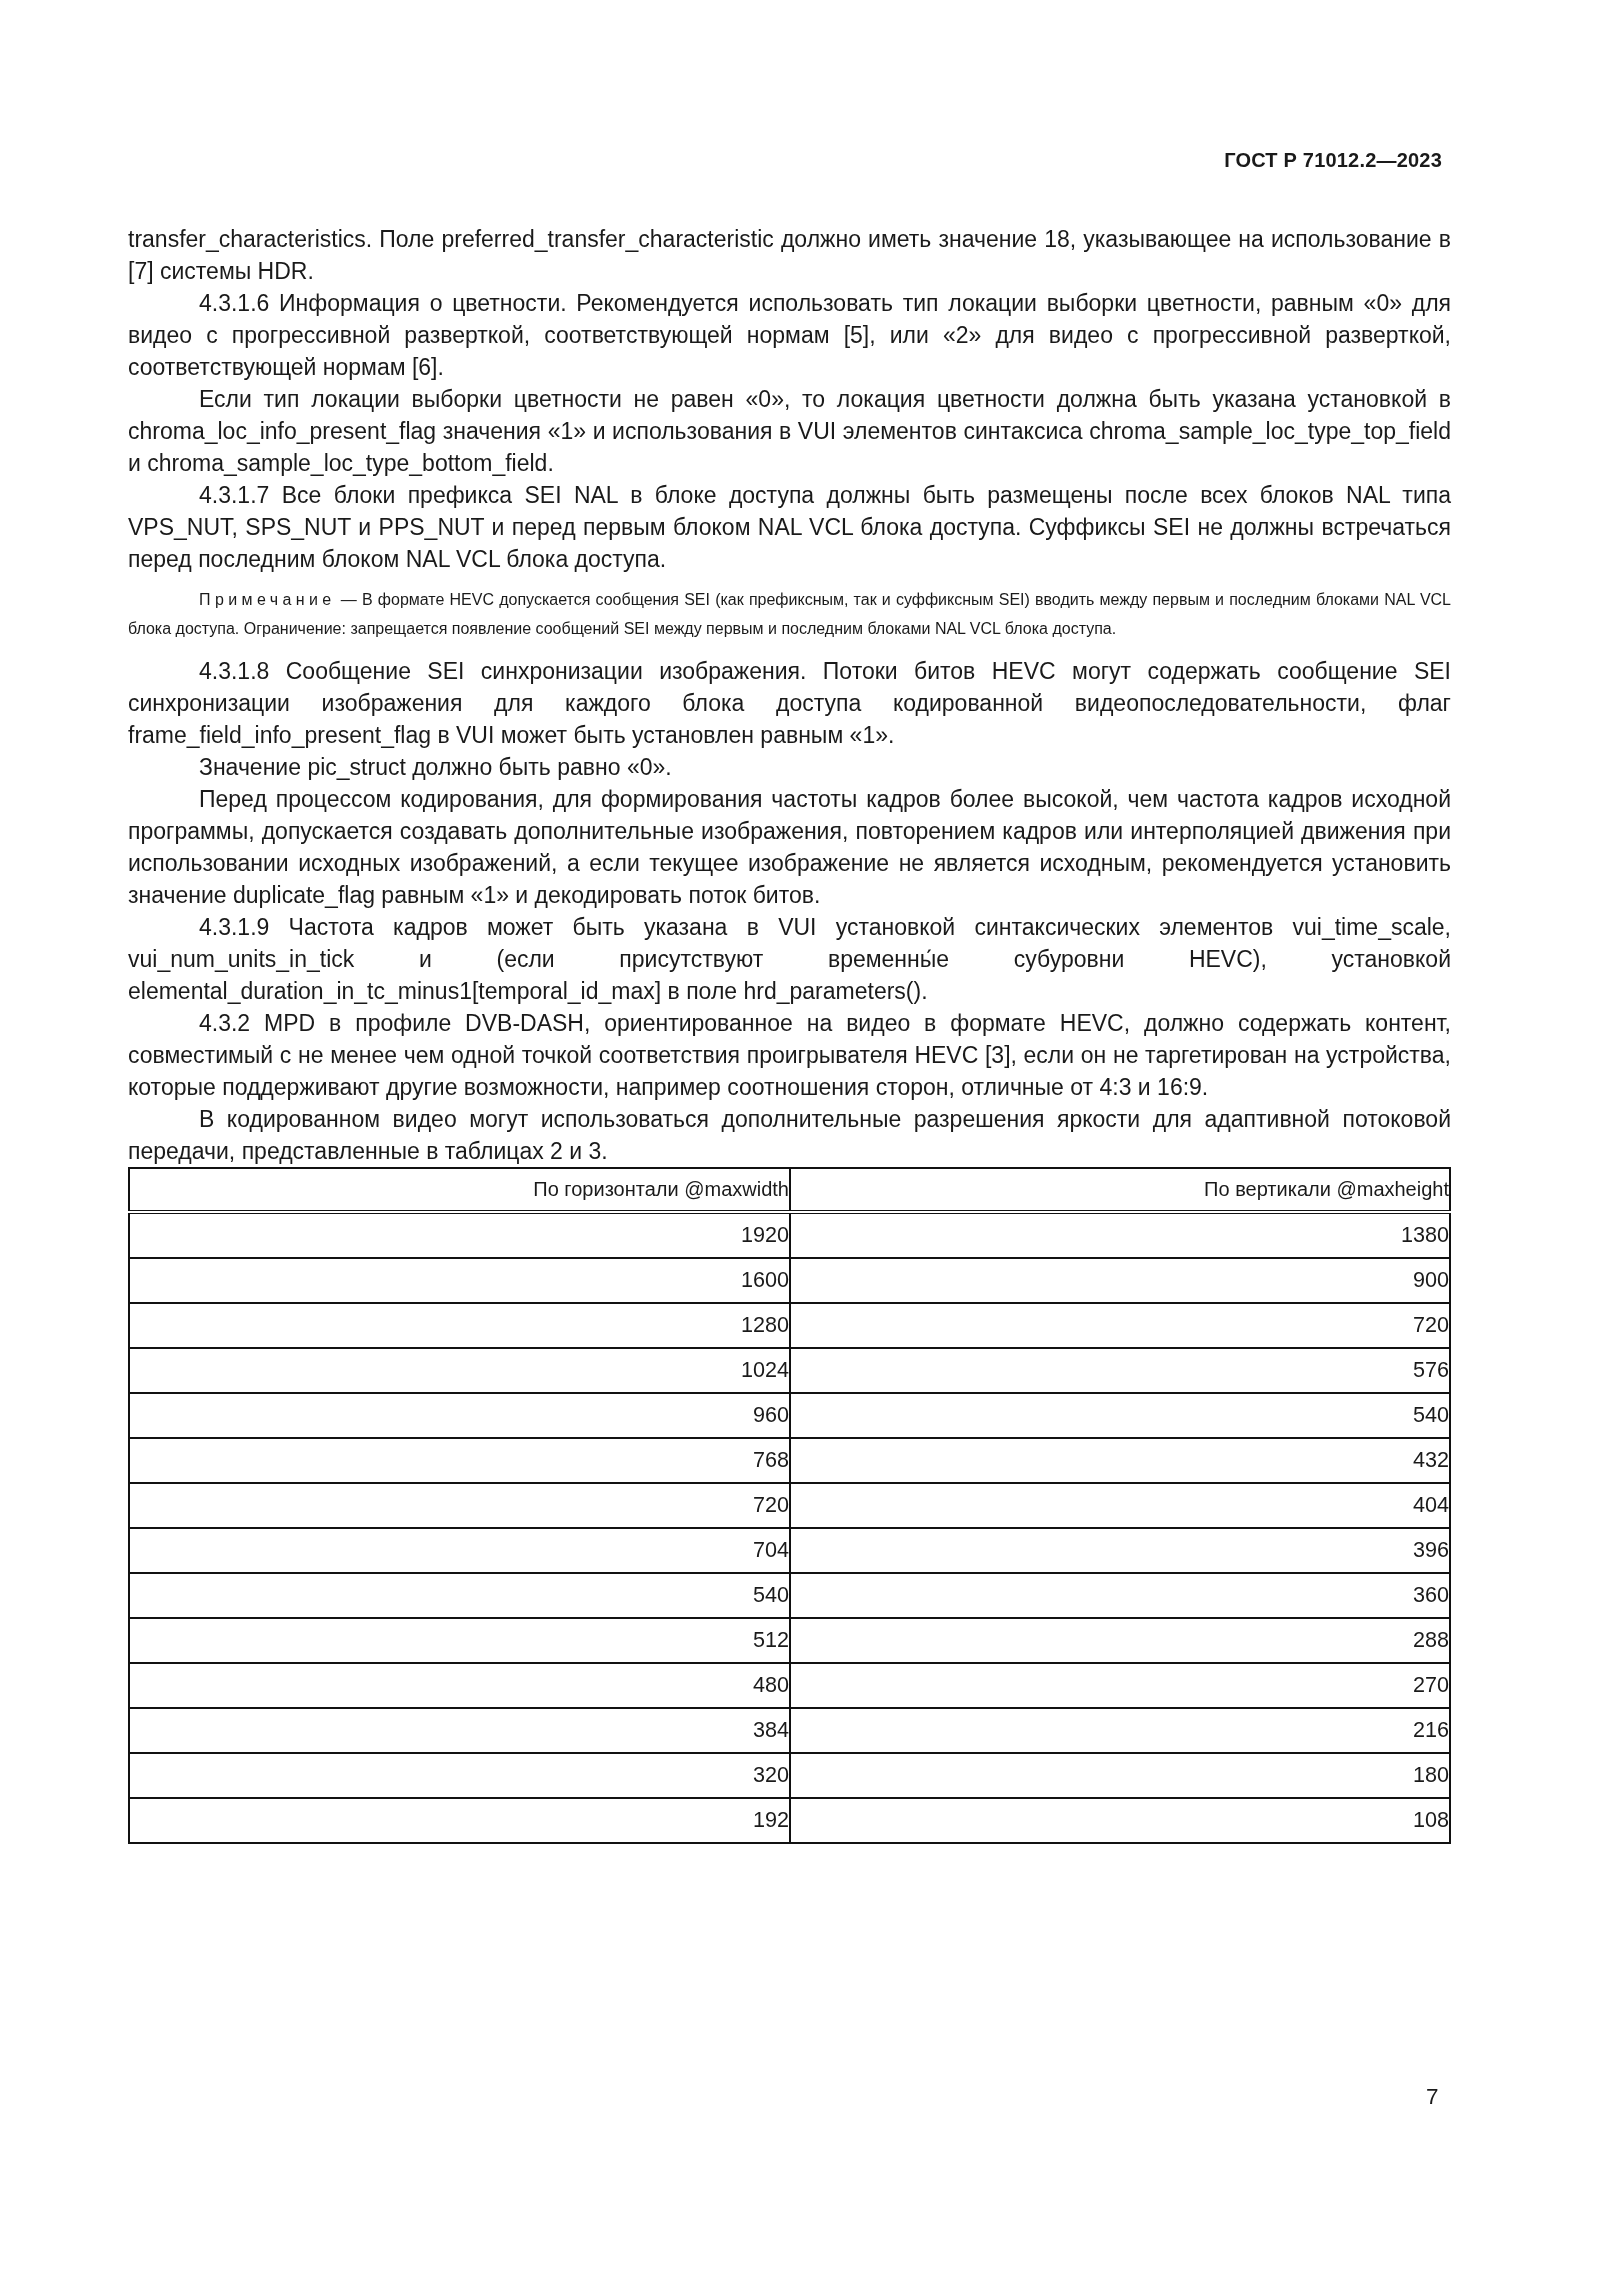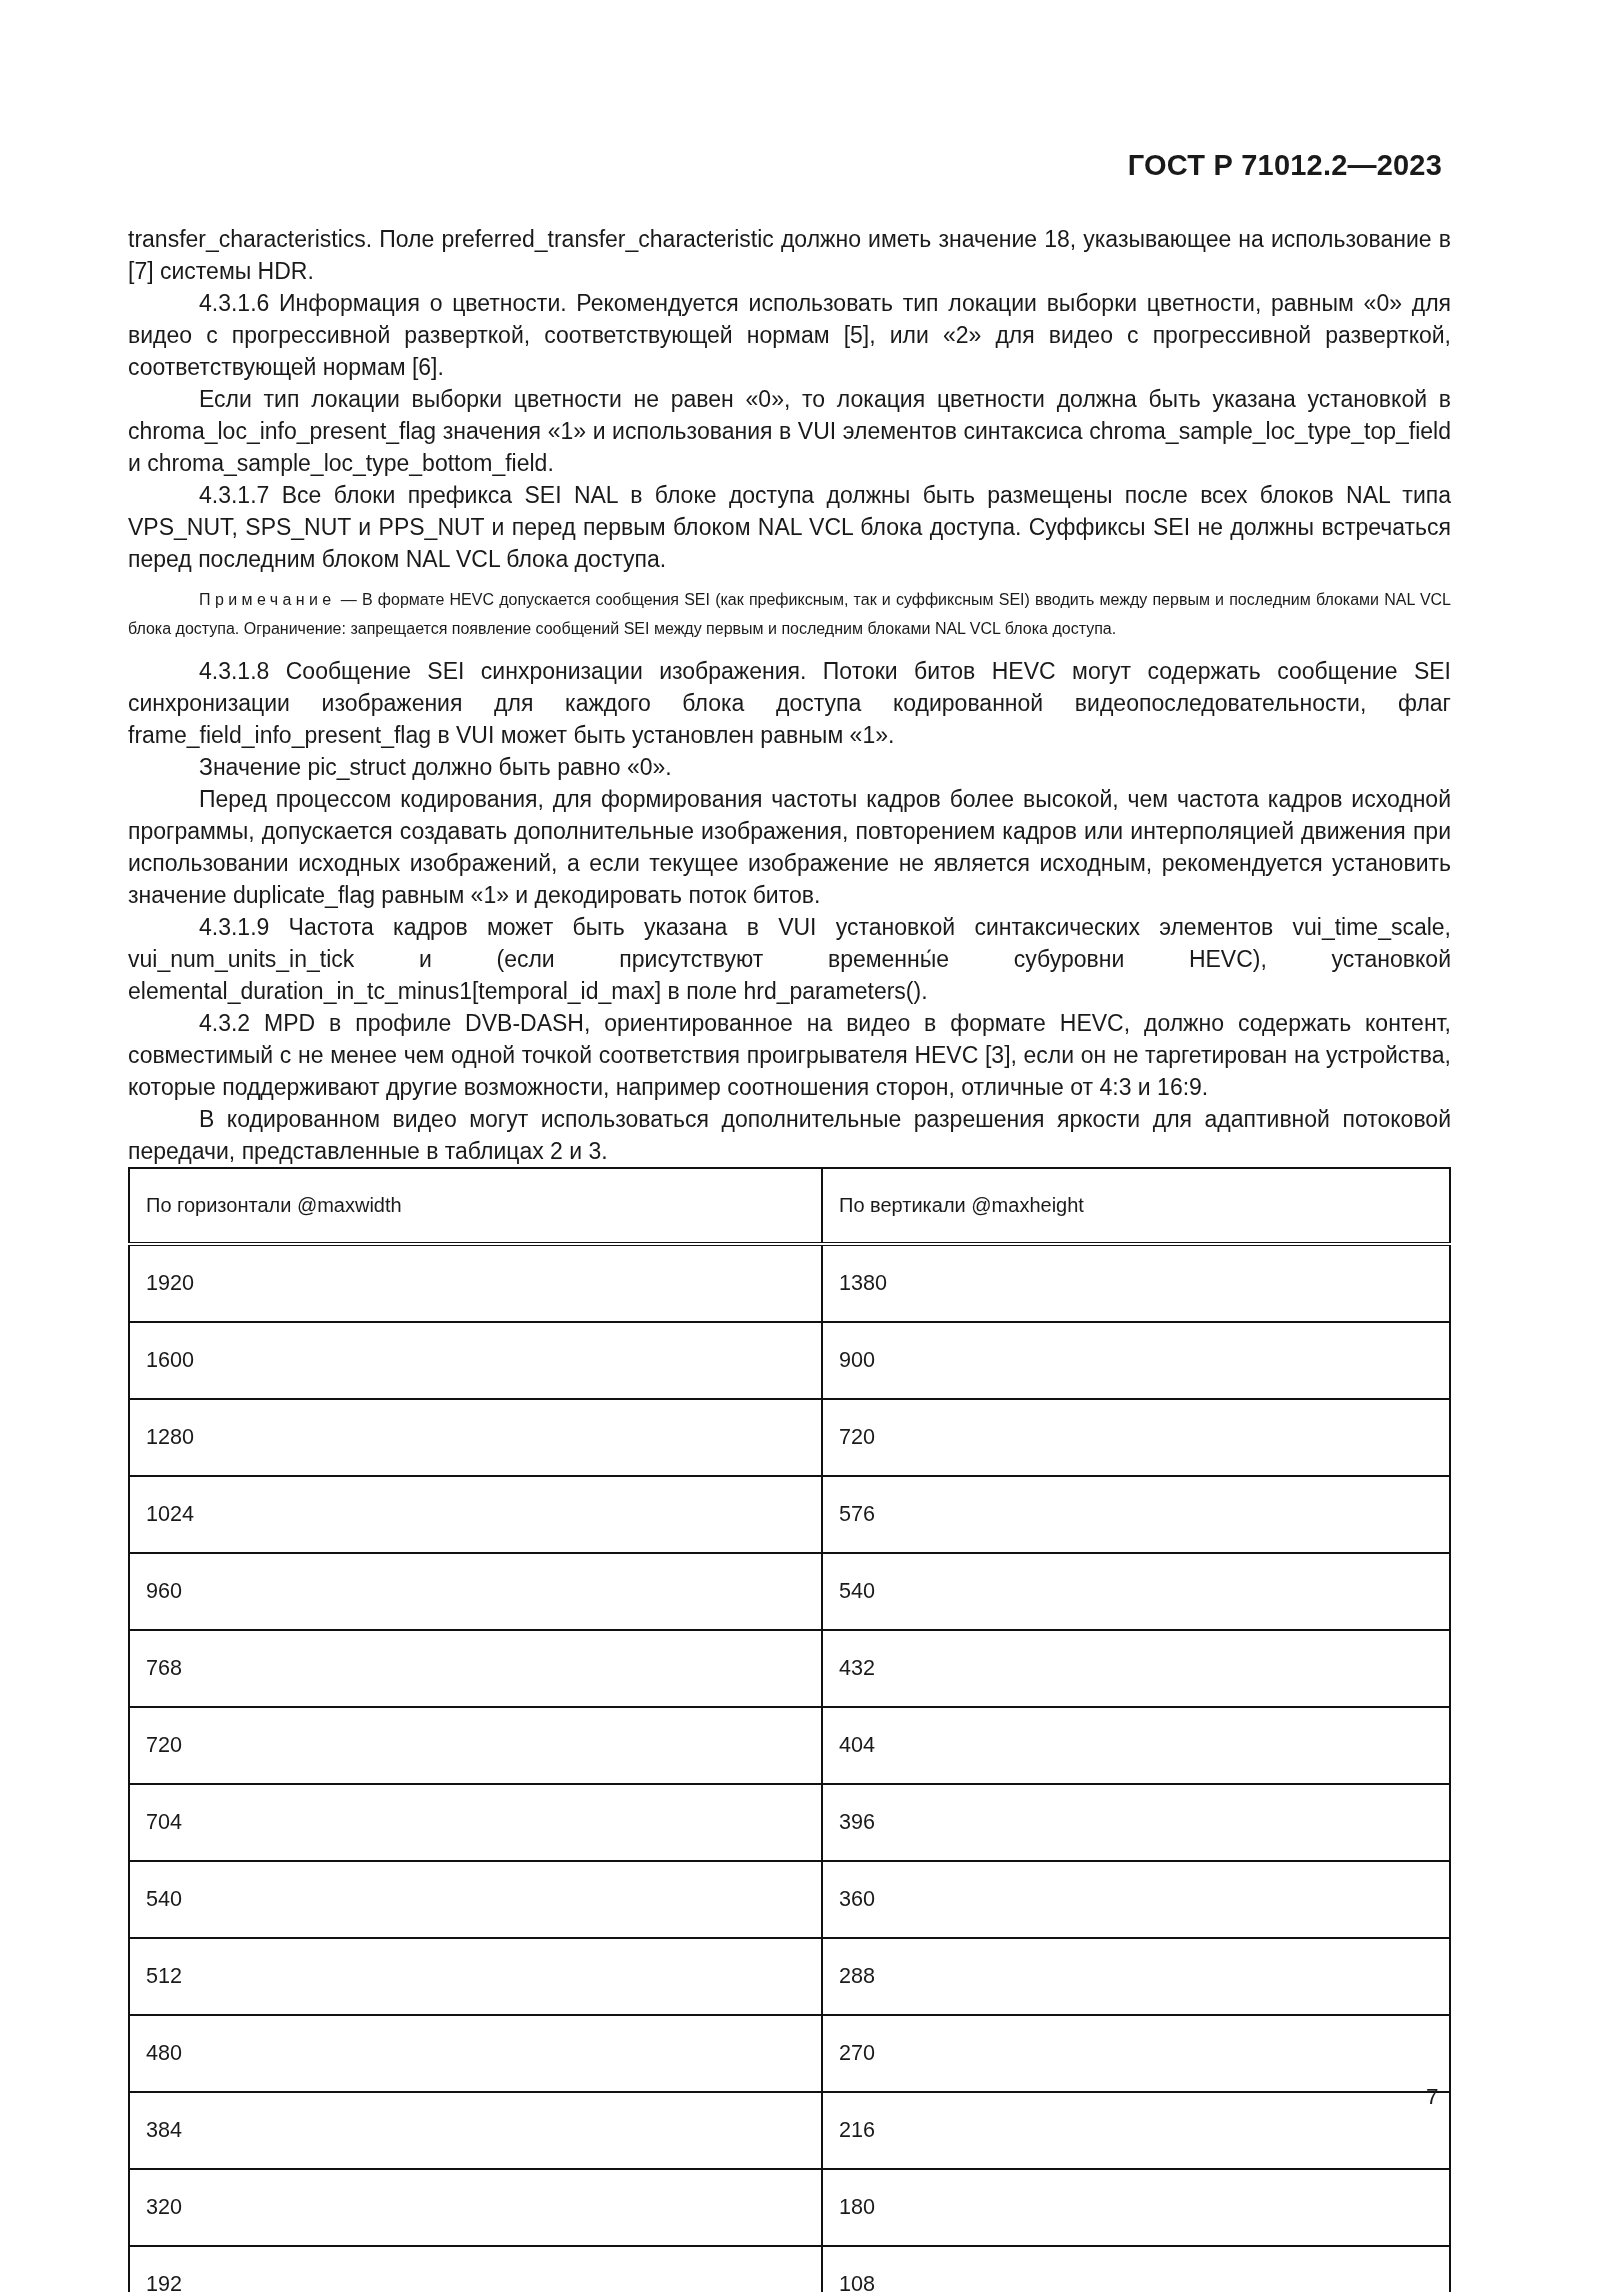"ГОСТ Р 71012.2—2023" .header { font-size: 29px -> 20px }
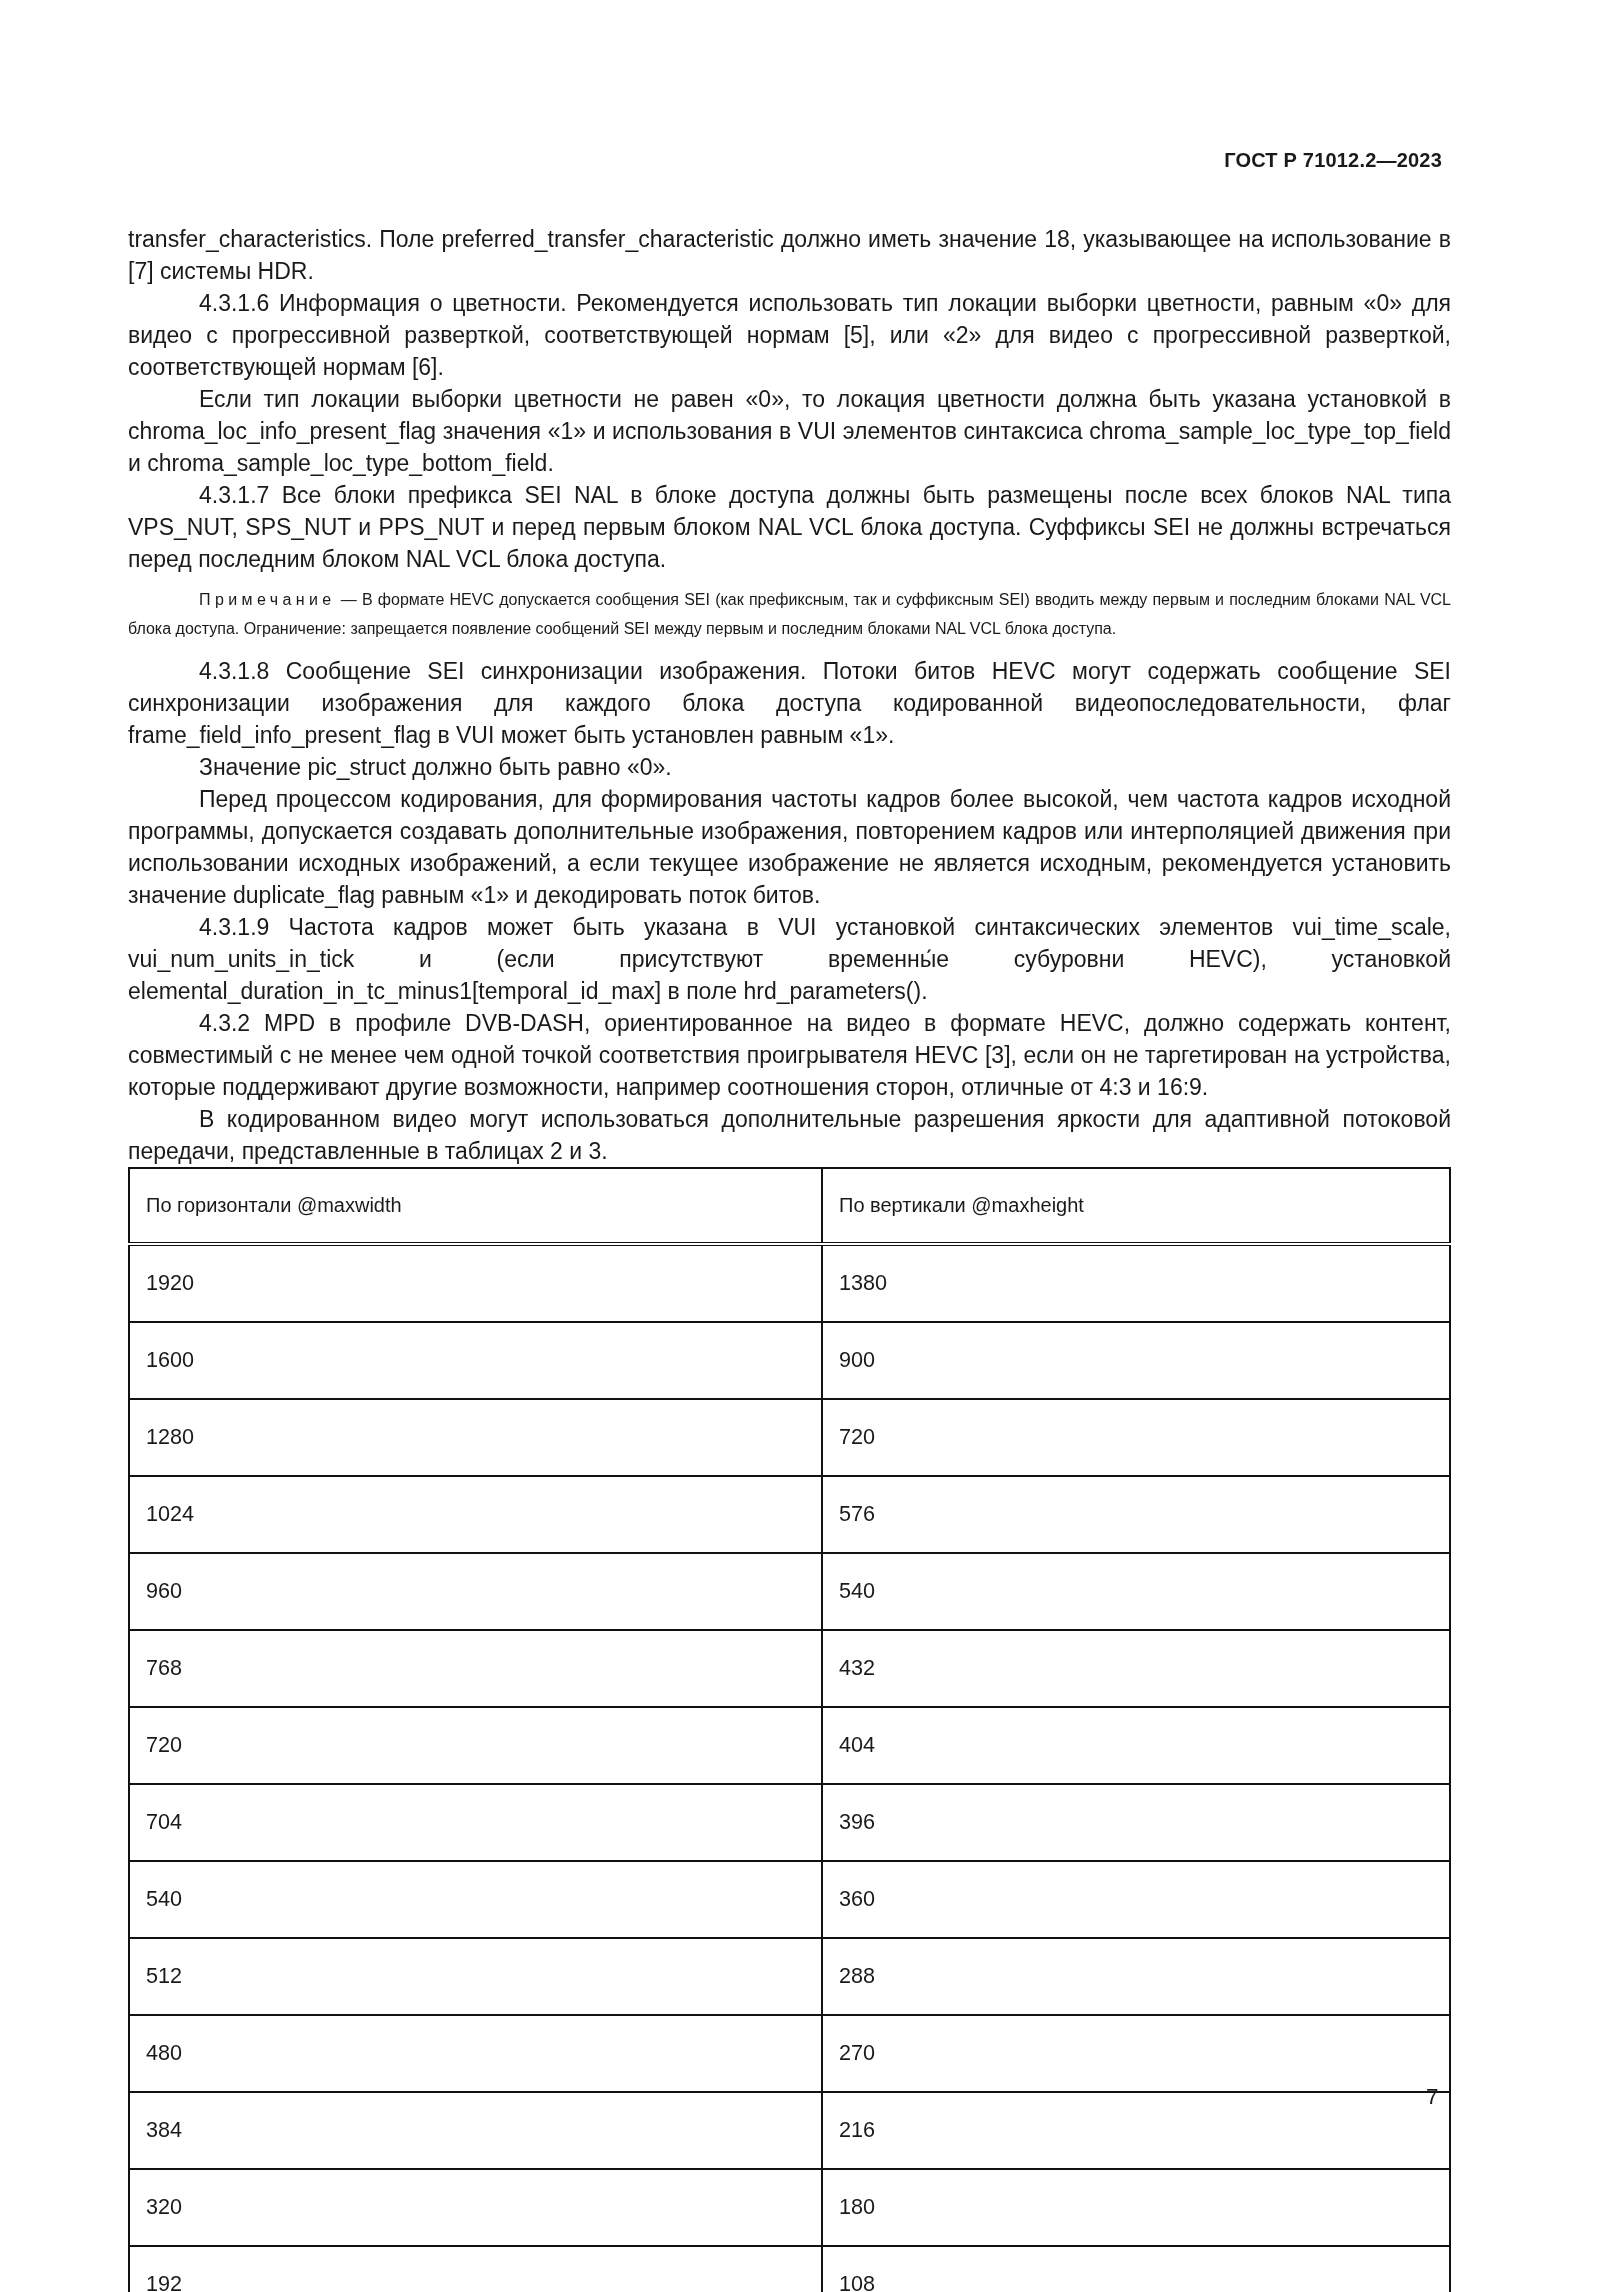"По горизонтали @maxwidth" table.res th, table.res td { padding: 16px -> 0; text-align: left -> right }
